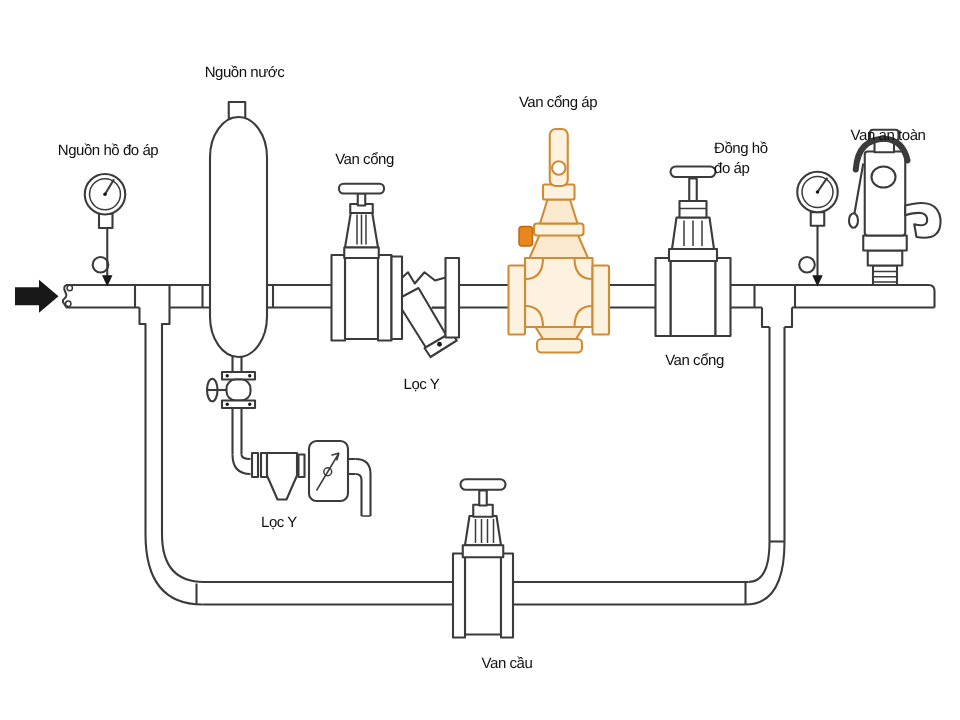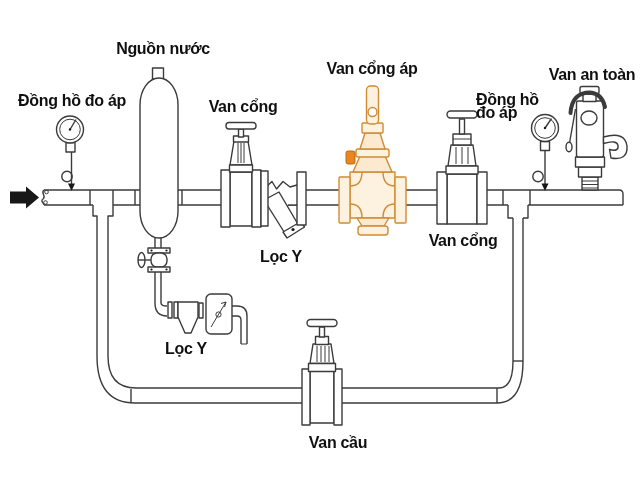"Nguồn nước" .lbl { font-size: 16px -> 10px; font-weight: bold -> normal }
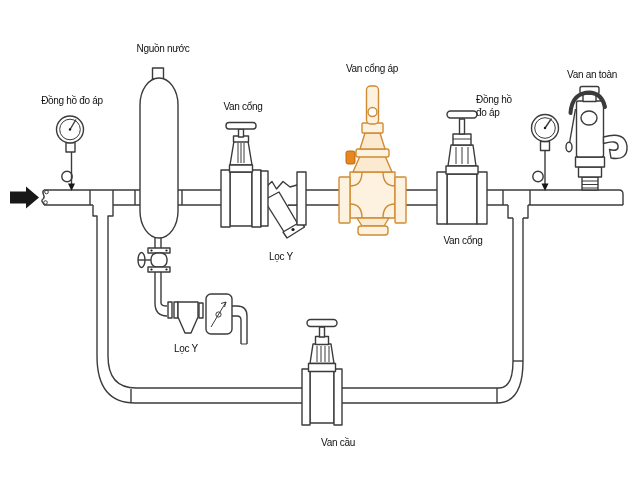"Van an toàn" div.lbl { top: 68px -> 84px }
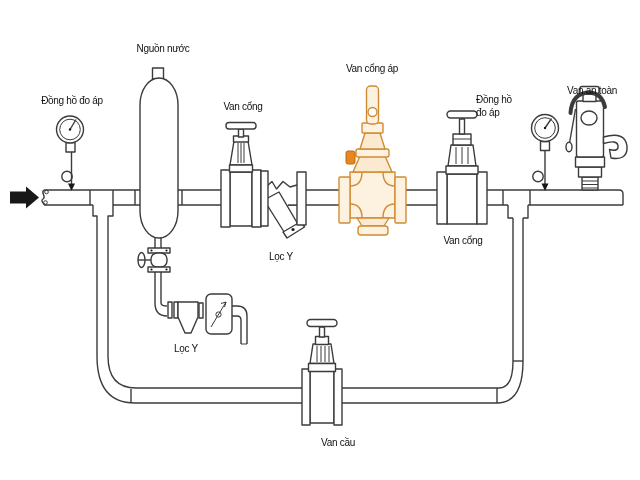"Đồng hồ đo áp" div.lbl { text: Đồng -> Nguồn }
